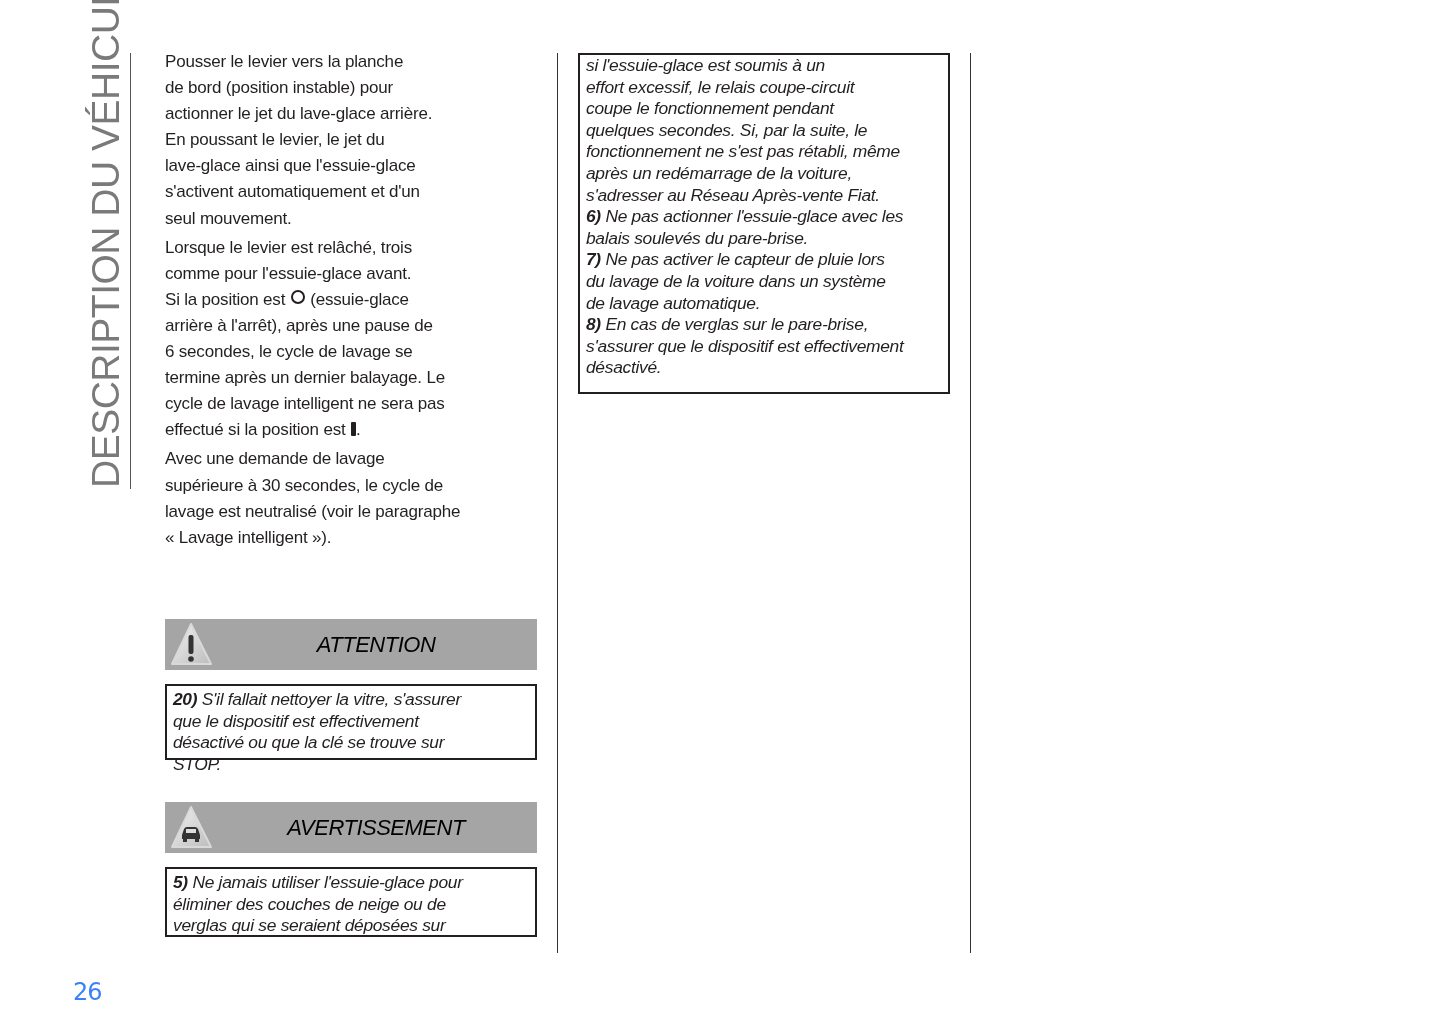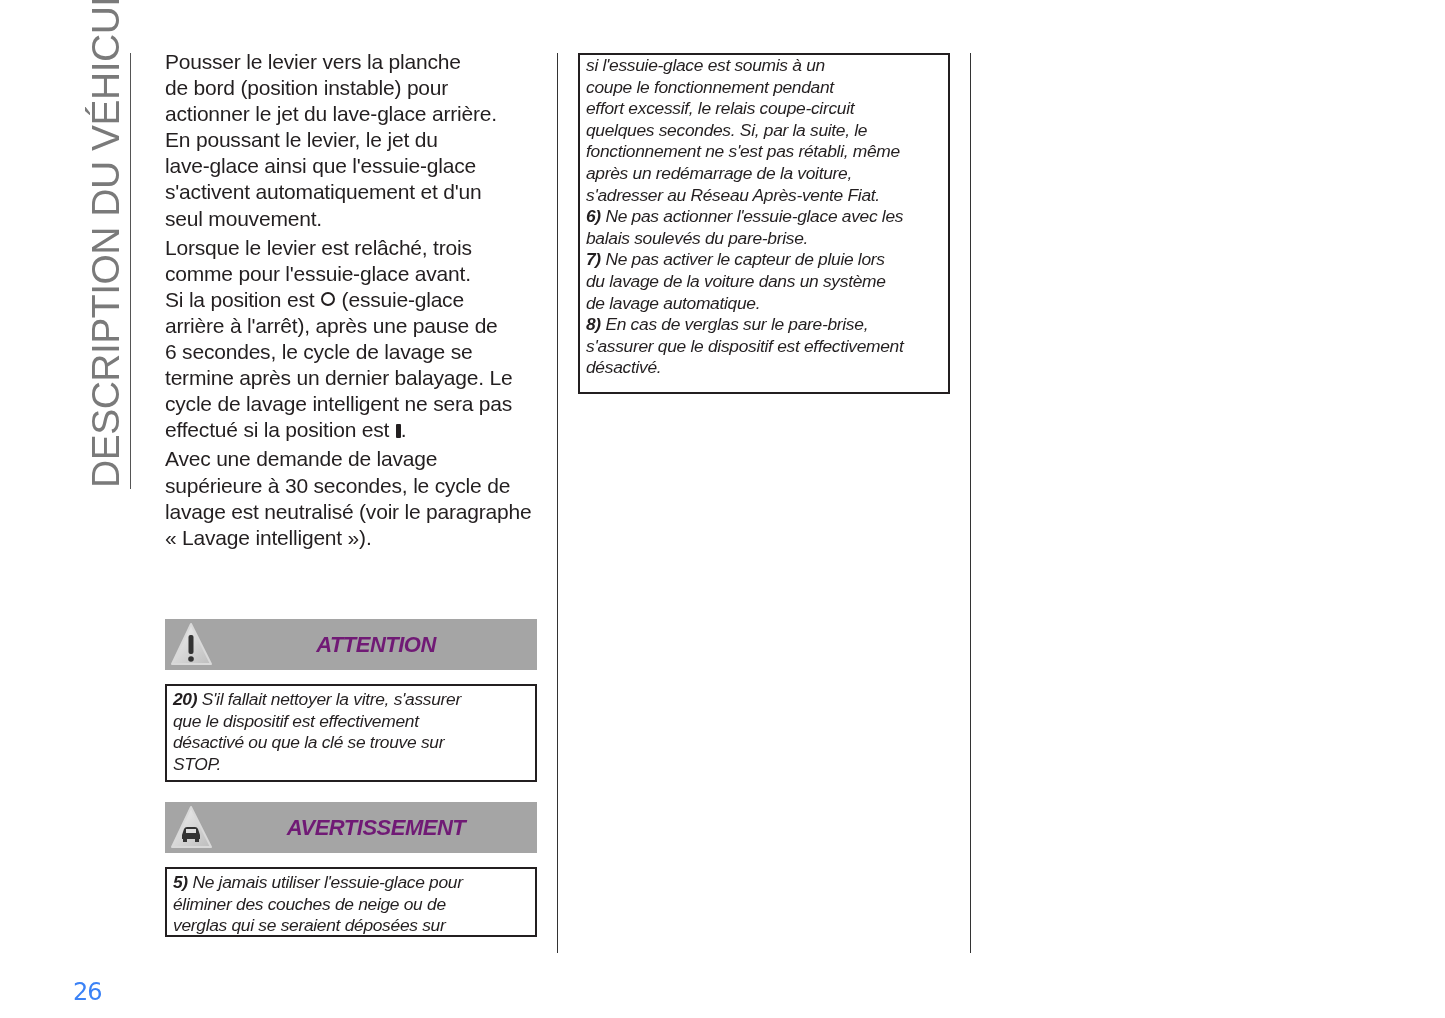"Pousser le levier vers la" .body-para { font-size: 21px -> 17px }
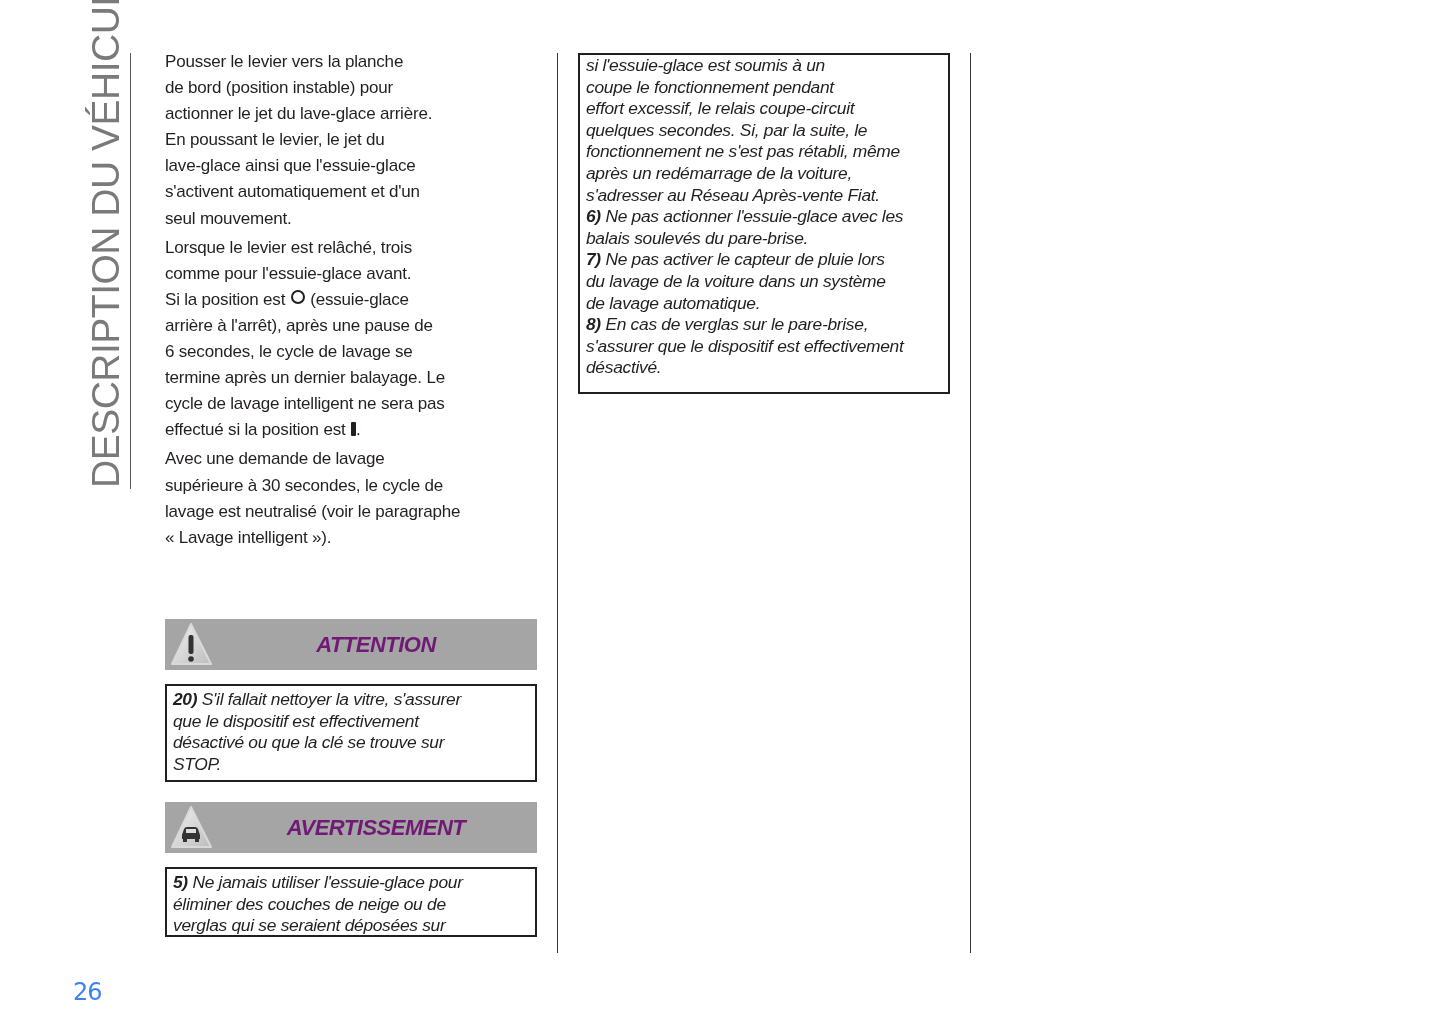"coupe le fonctionnement pendant" span.note-line { order: before "effort excessif, le relais coupe-circuit" -> after "effort excessif, le relais coupe-circuit" }
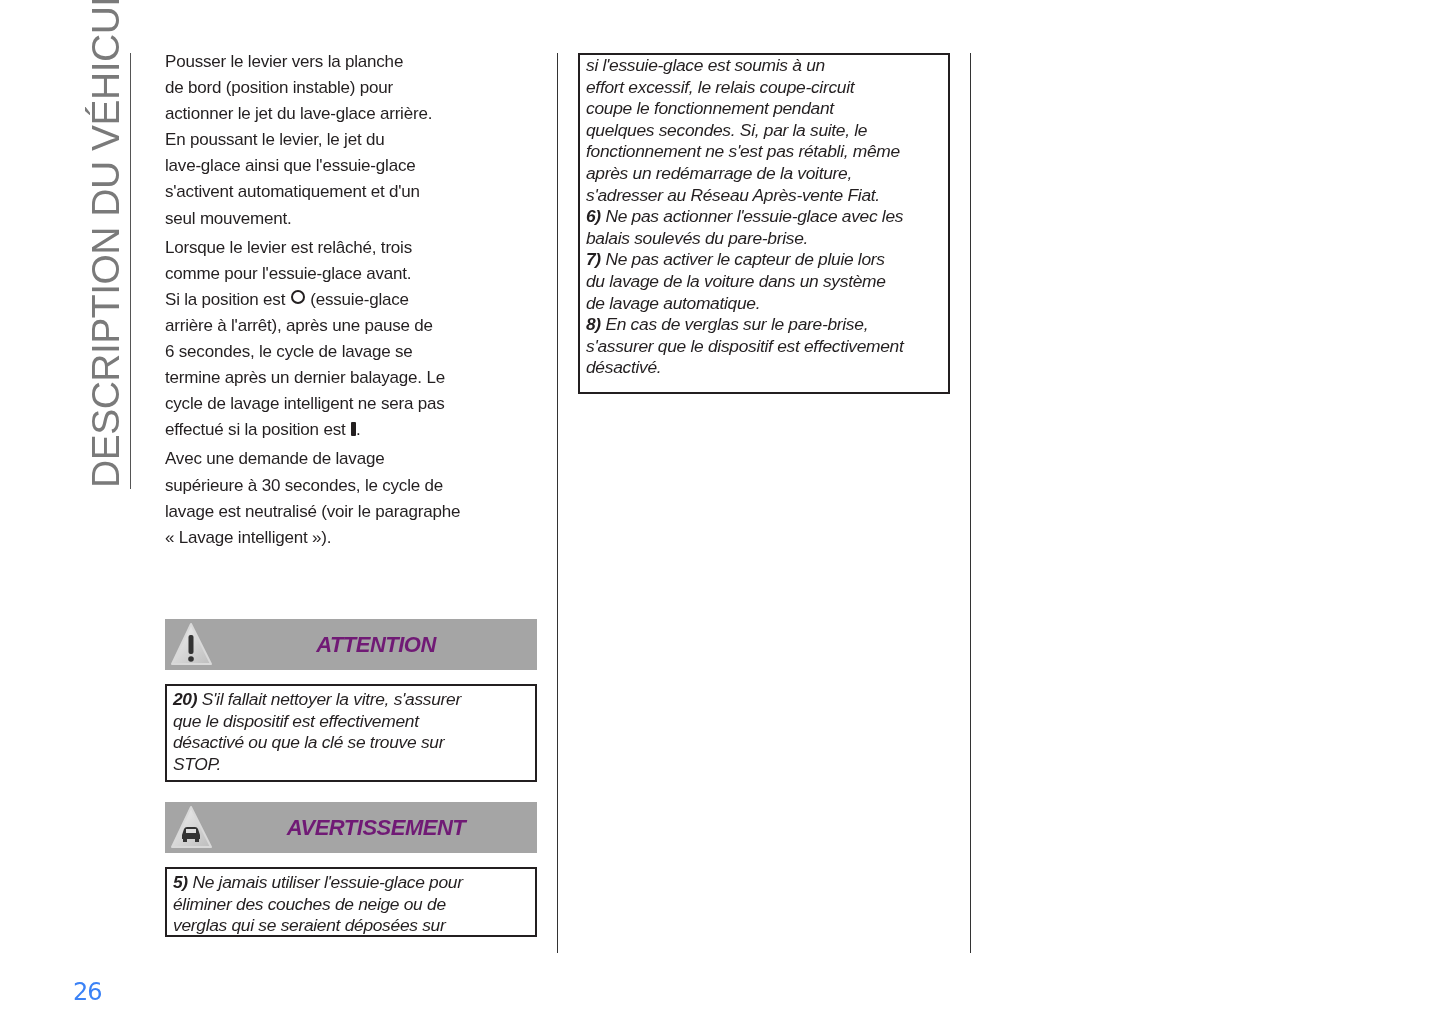"ATTENTION" .banner .banner-label { color: #701a75 -> #000000; font-weight: bold -> normal }
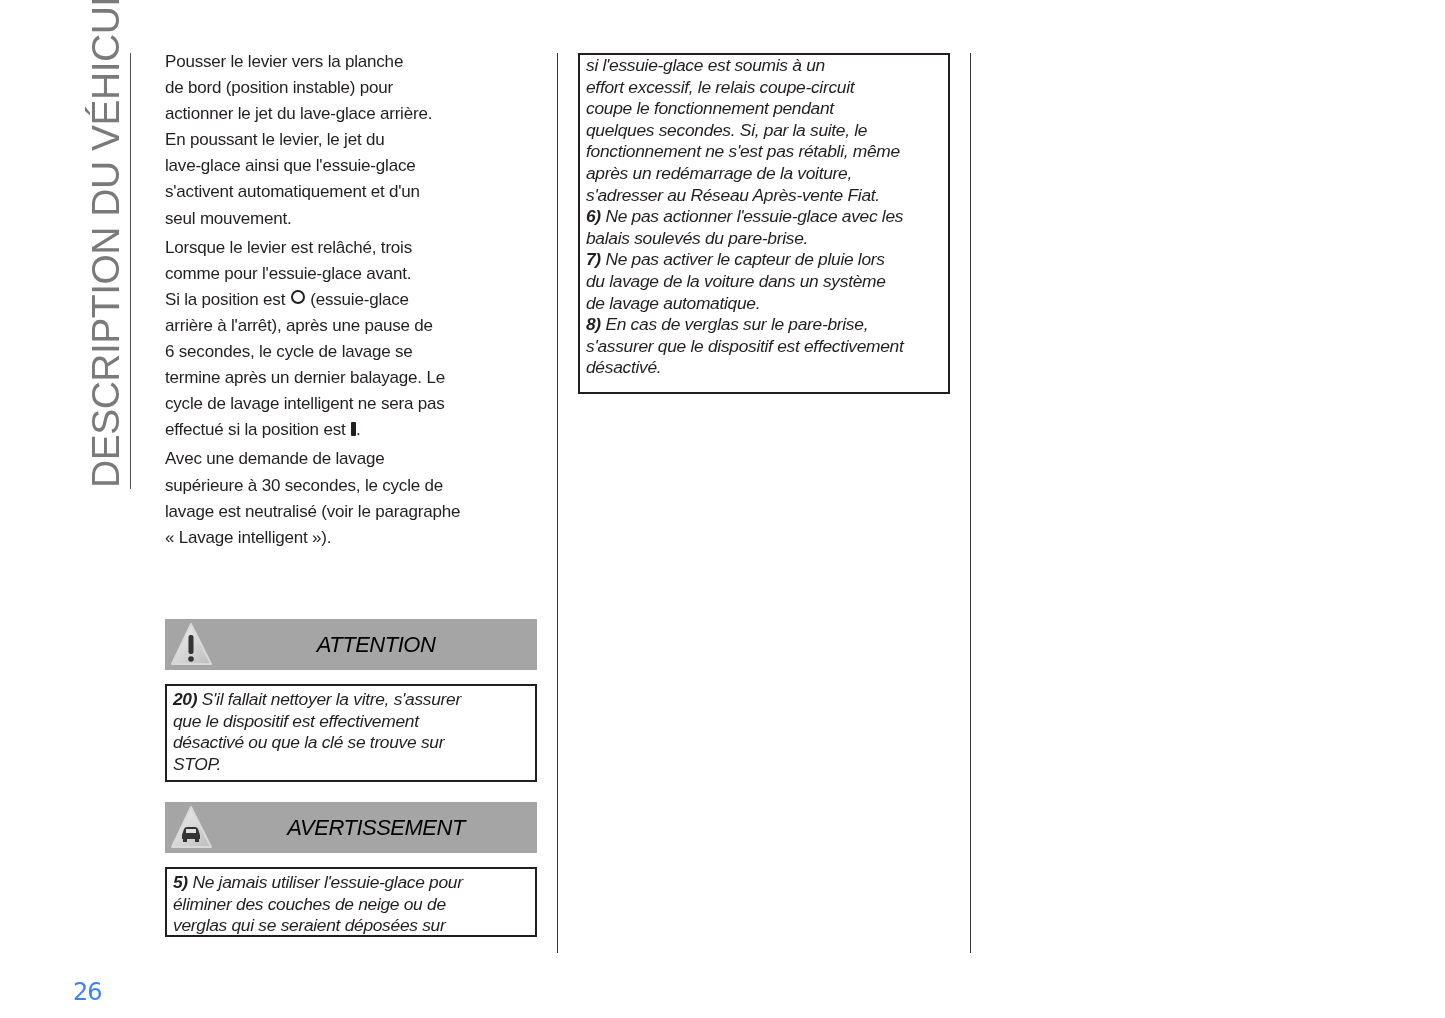"20) S'il fallait nettoyer la" div.note-box { height: 98px -> 76px }
